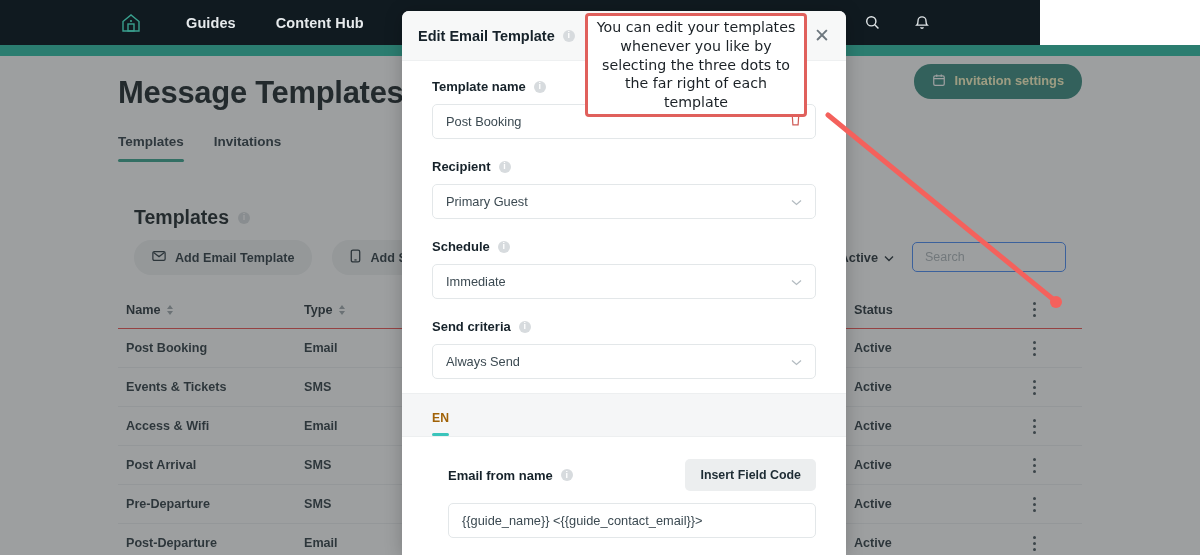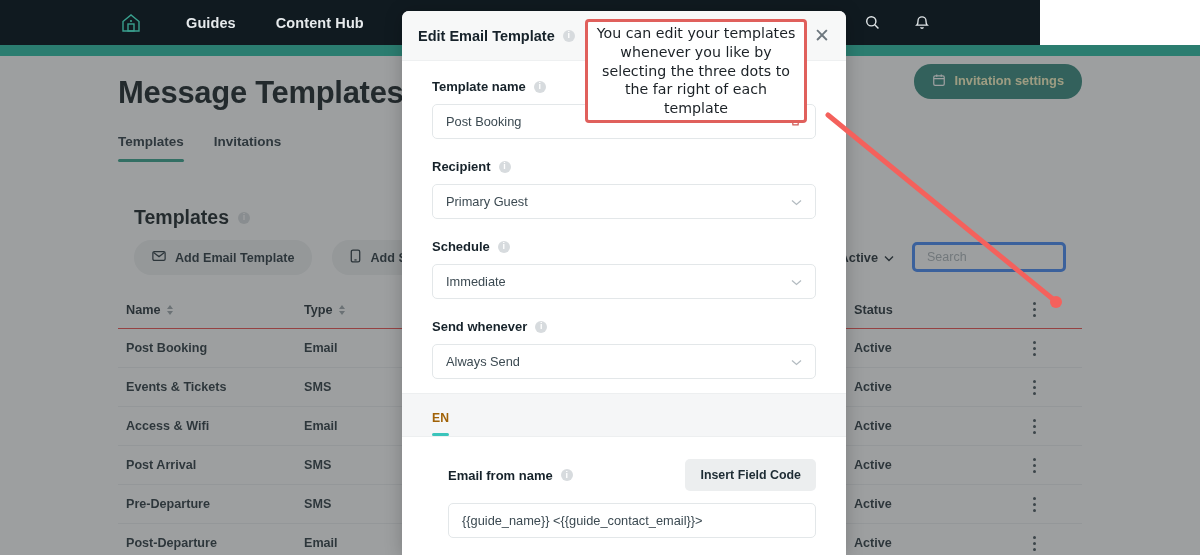"You can edit your templates" .callout { top: 19px -> 13px }
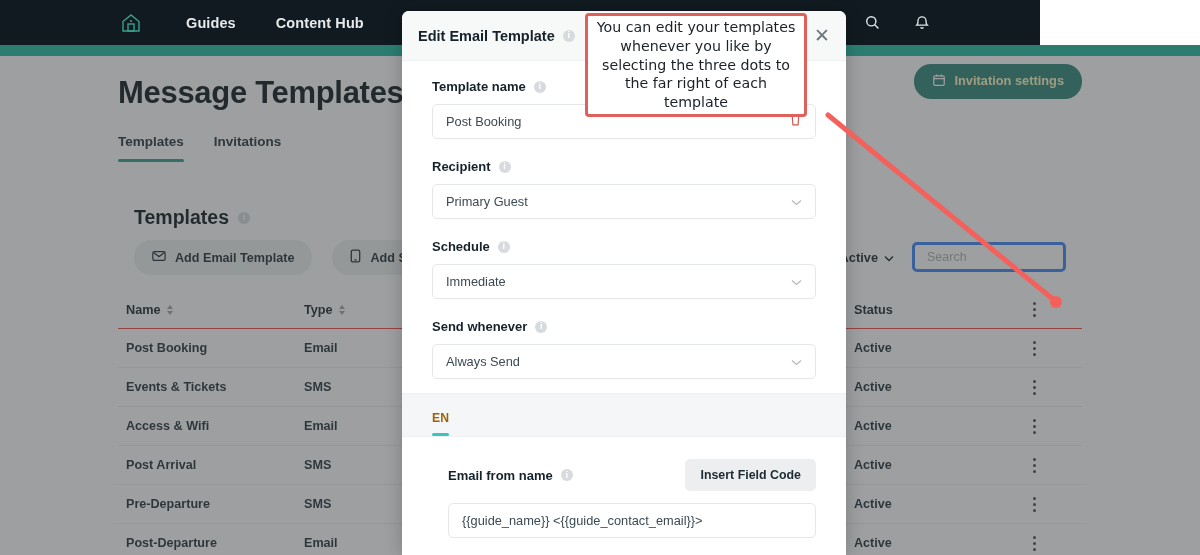"Search" .search-box { border: 3px solid #3b82f6 -> 1px solid #3b82f6 }
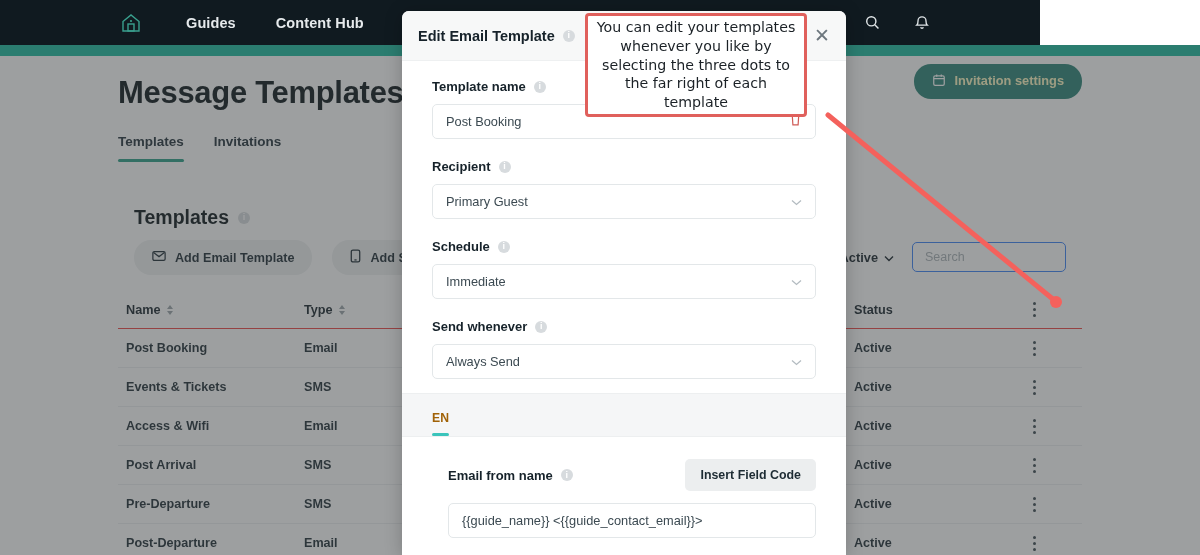"Send whenever" span { text: whenever -> criteria }
